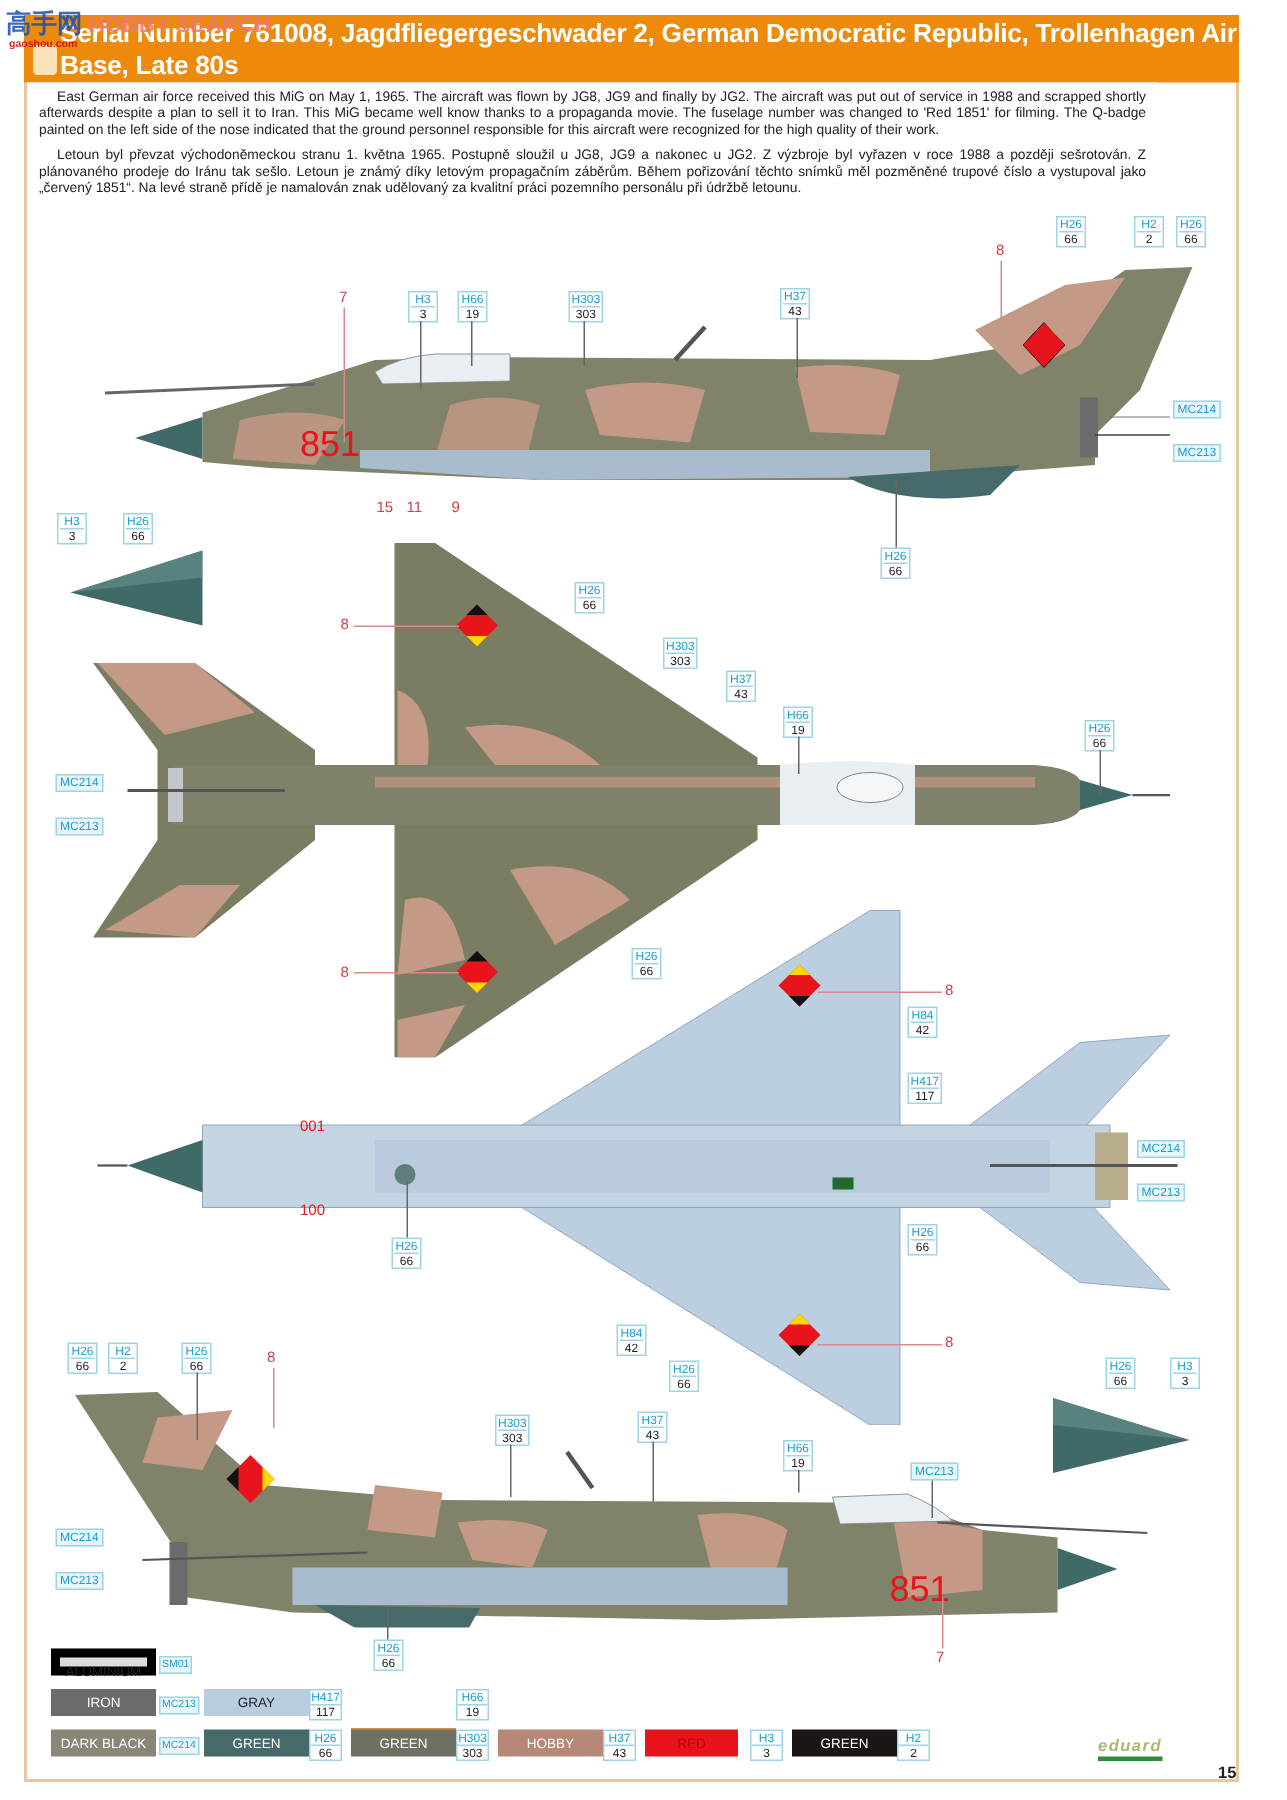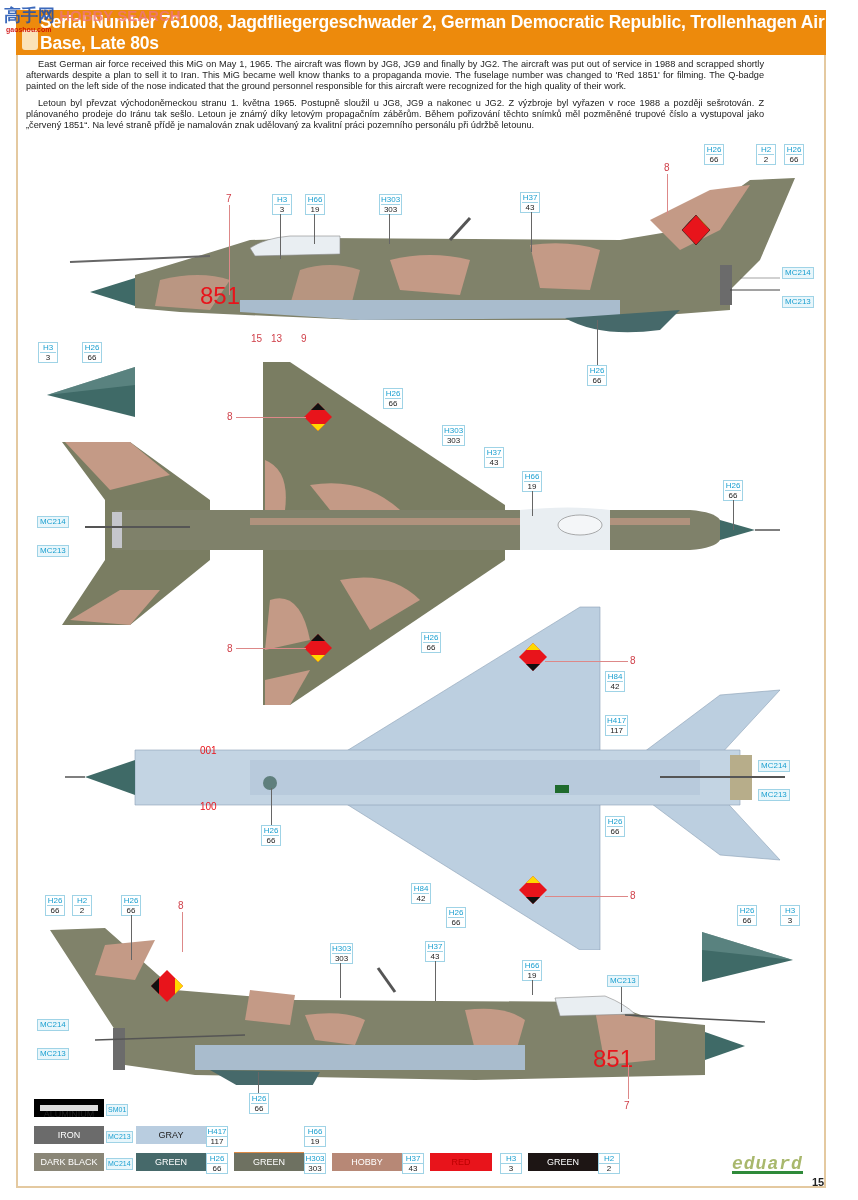"13" div.num-label { text: 13 -> 11 }
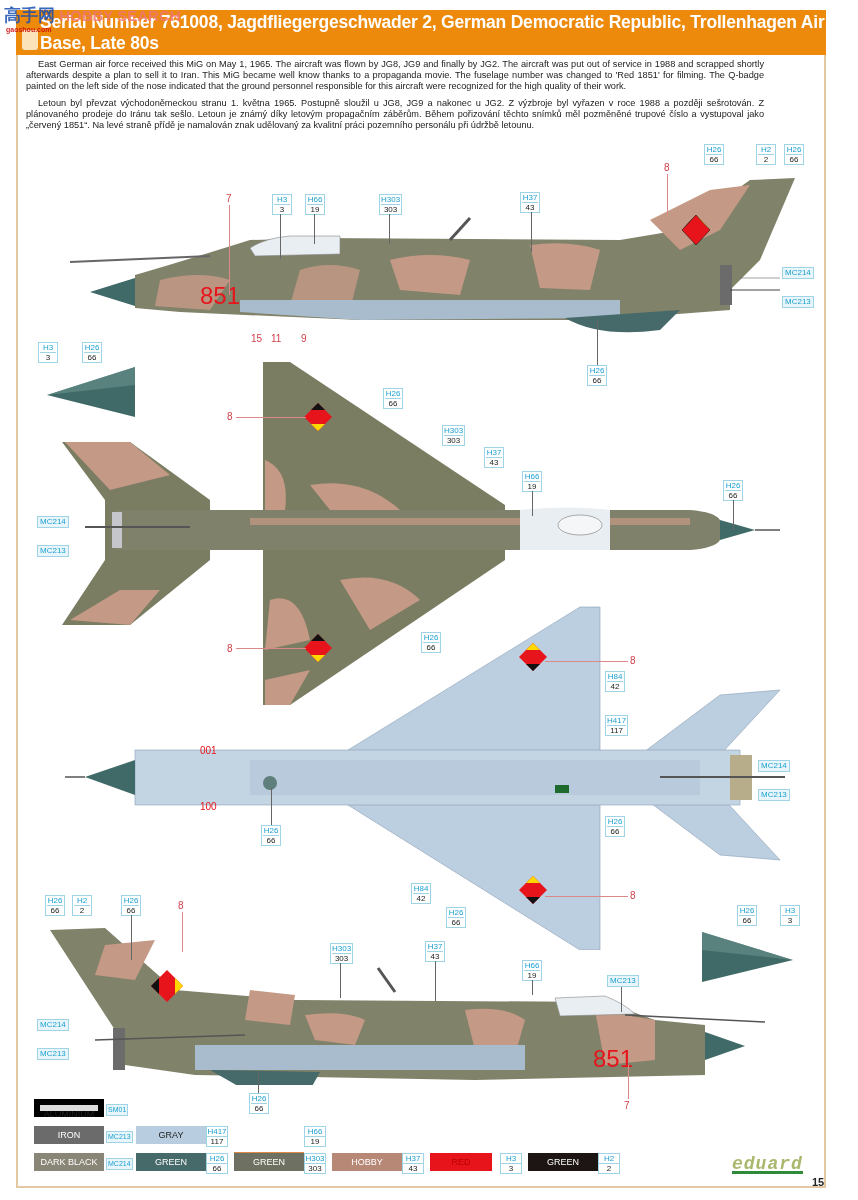"eduard" .brand-logo { font-family: Liberation Mono, monospace -> none; font-size: 18px -> 11px }
